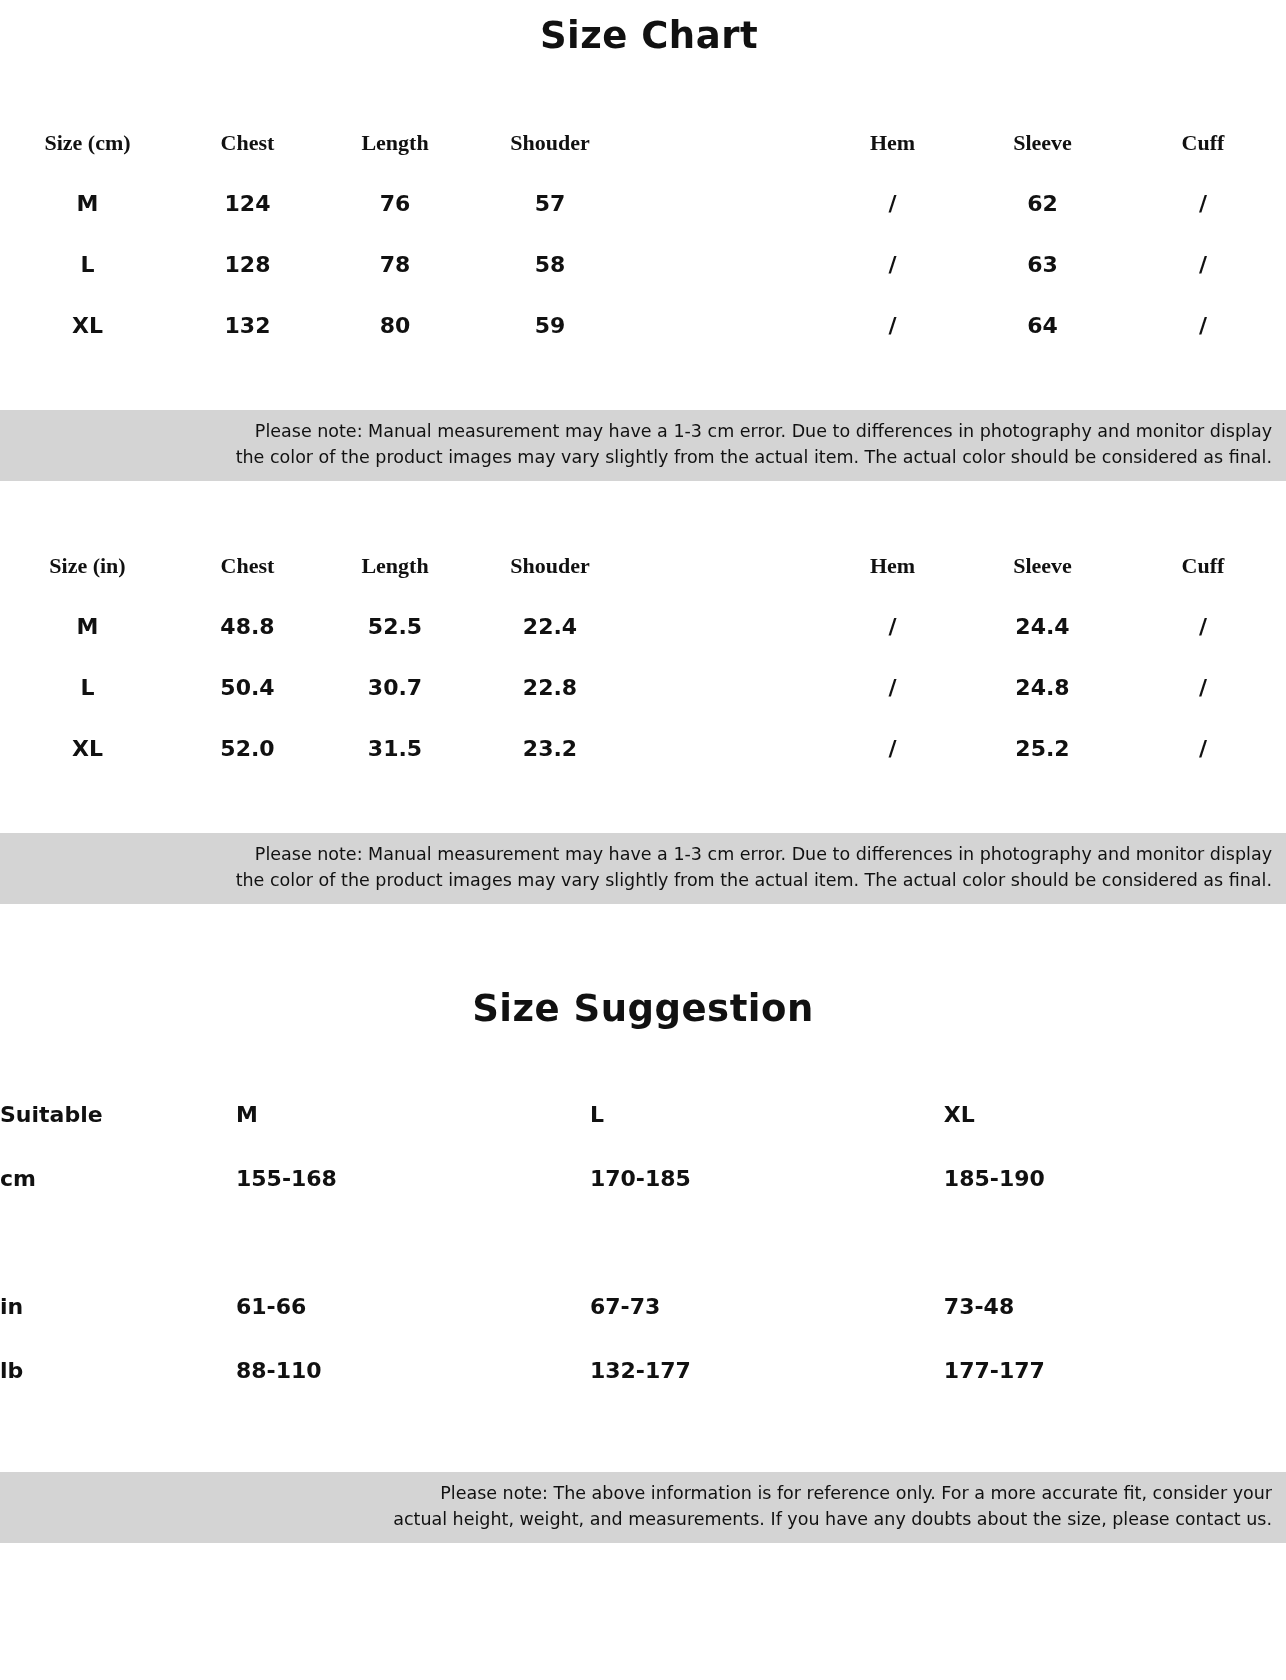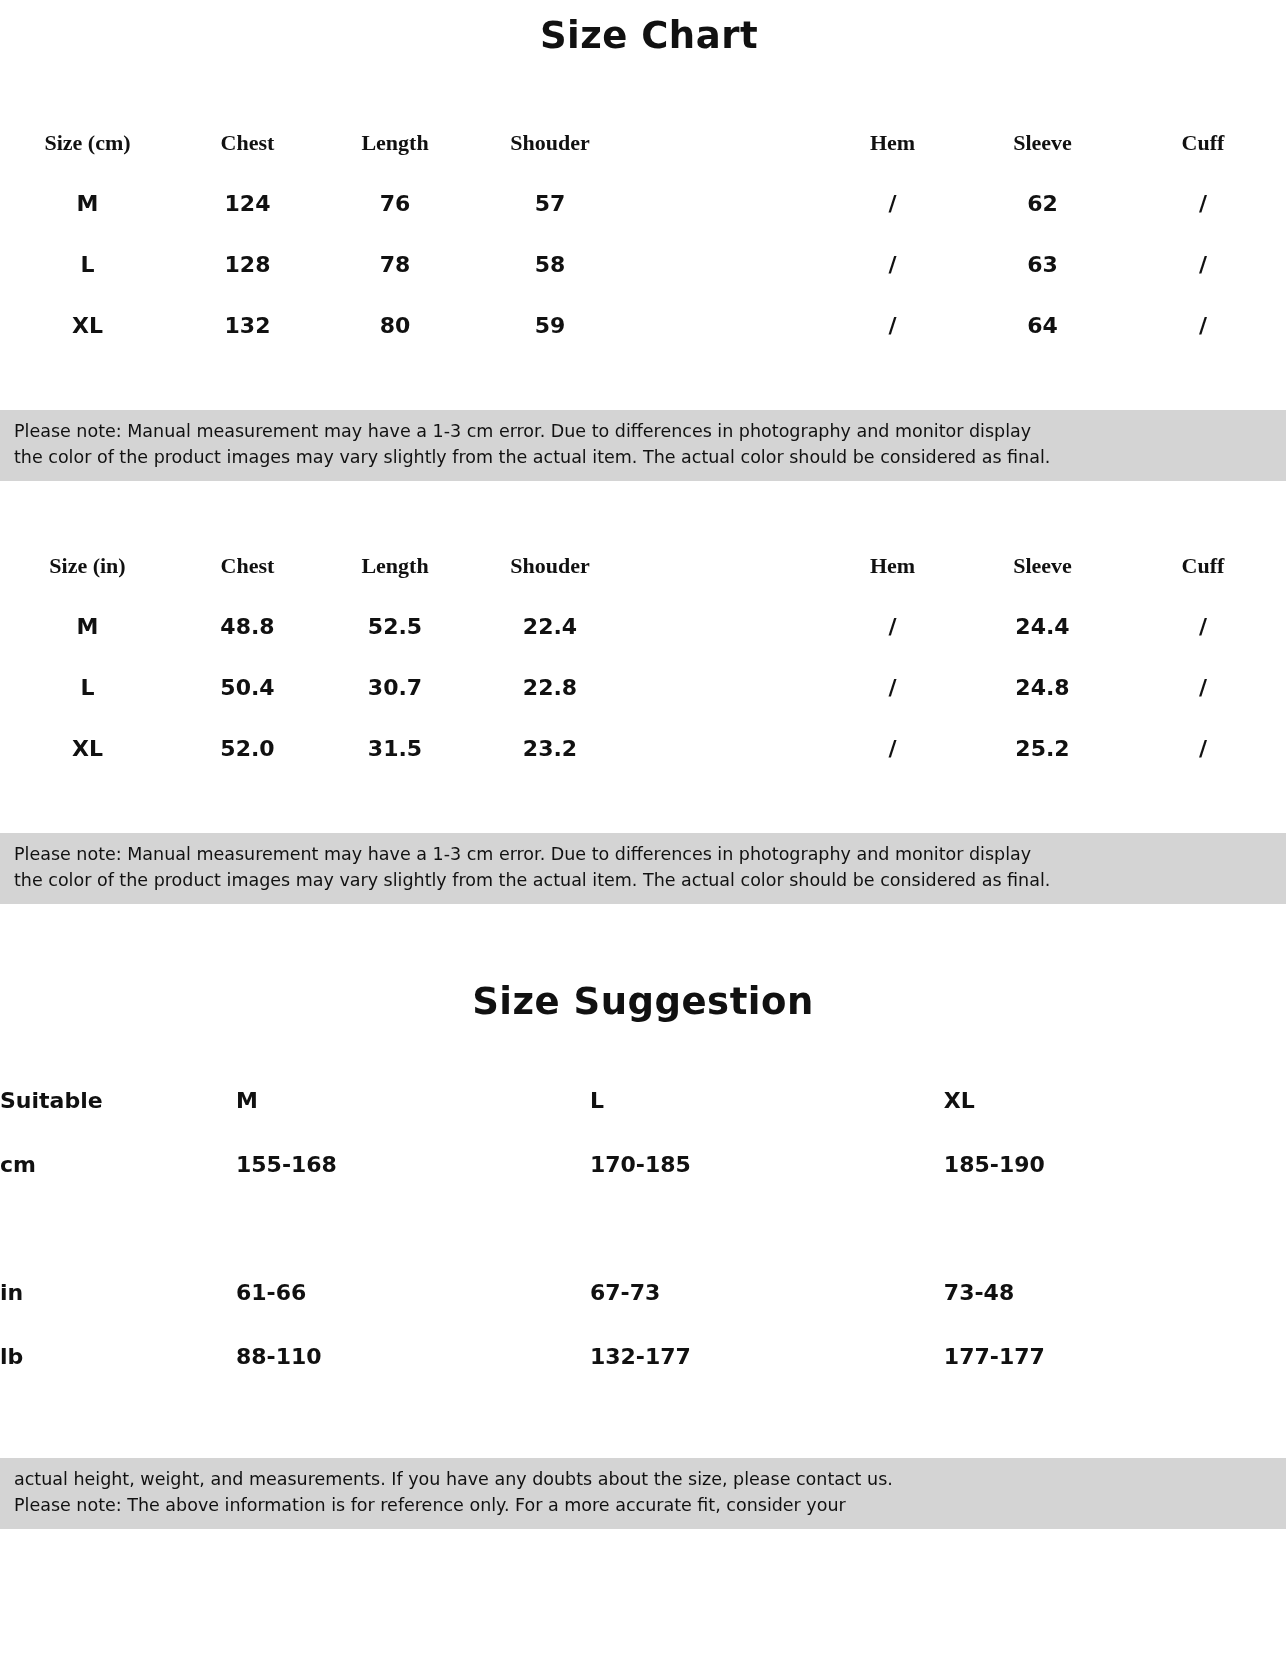"Please note: Manual measurement may" .note-band { text-align: none -> right }
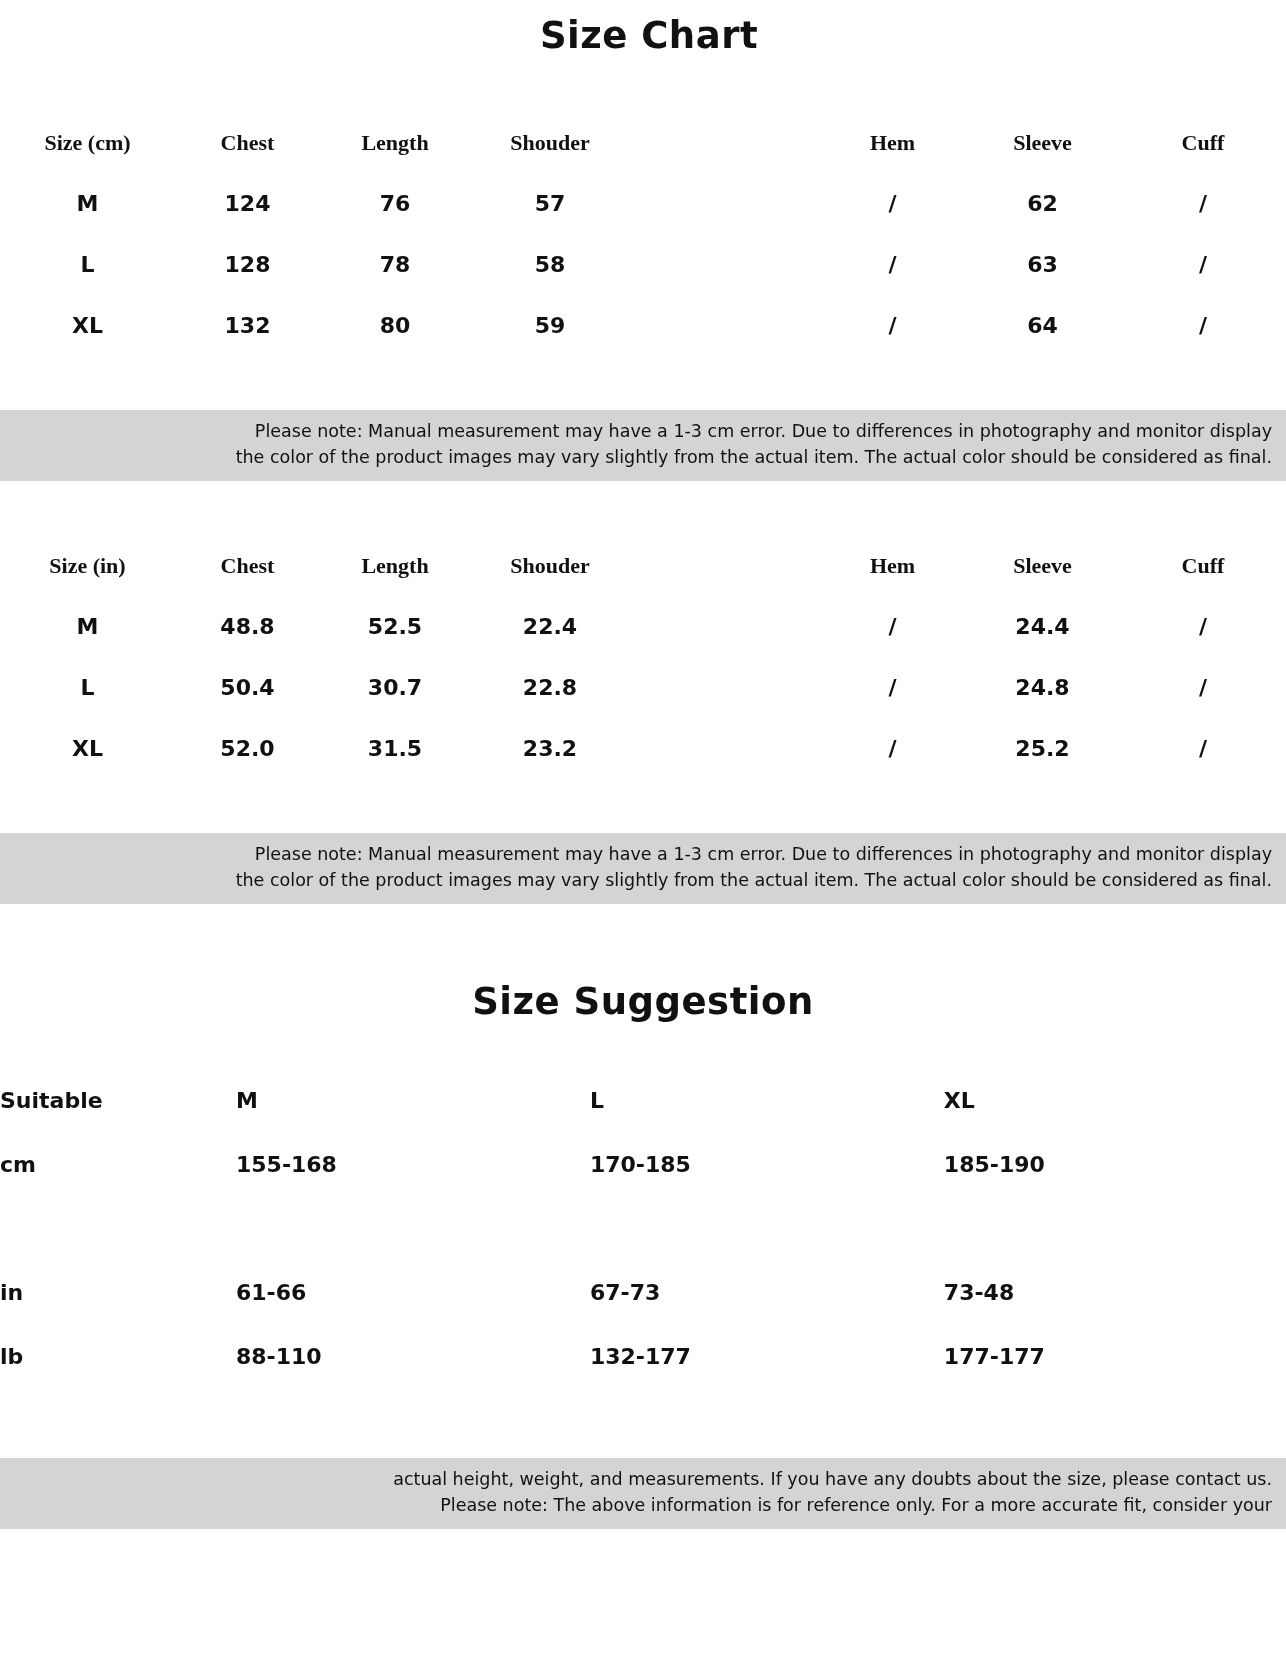"Size Suggestion" .section-title { margin: 4px -> 11px }
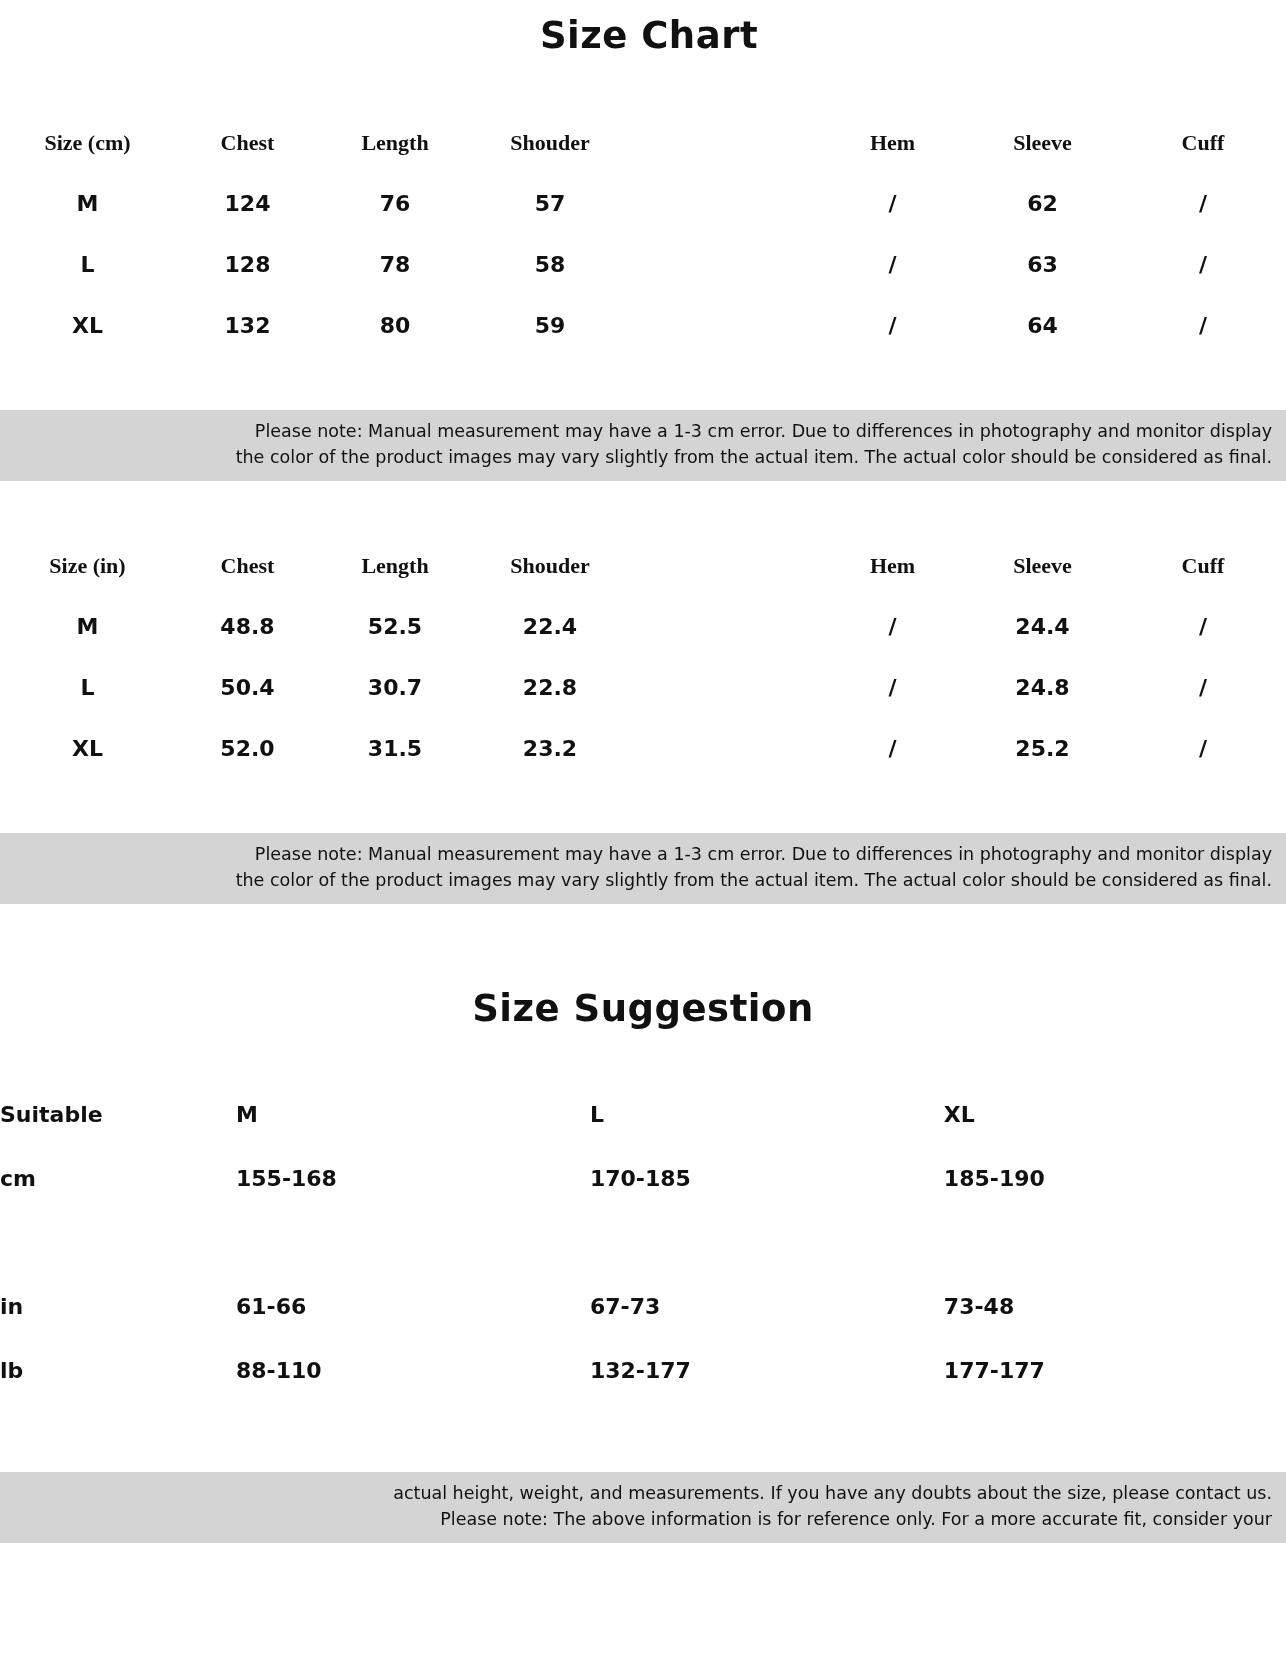"actual height, weight, and measurements." span.line { order: before "Please note: The above information" -> after "Please note: The above information" }
